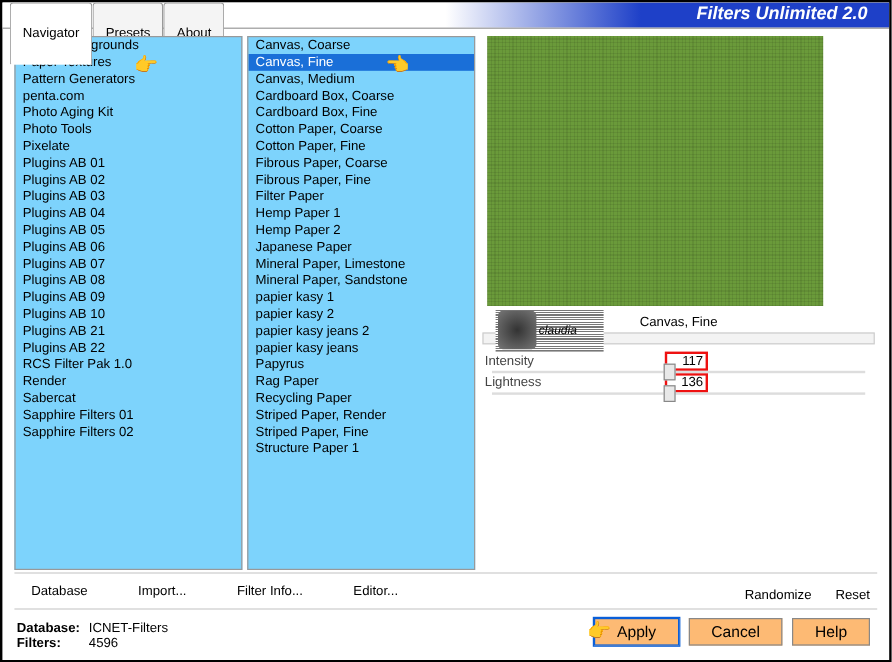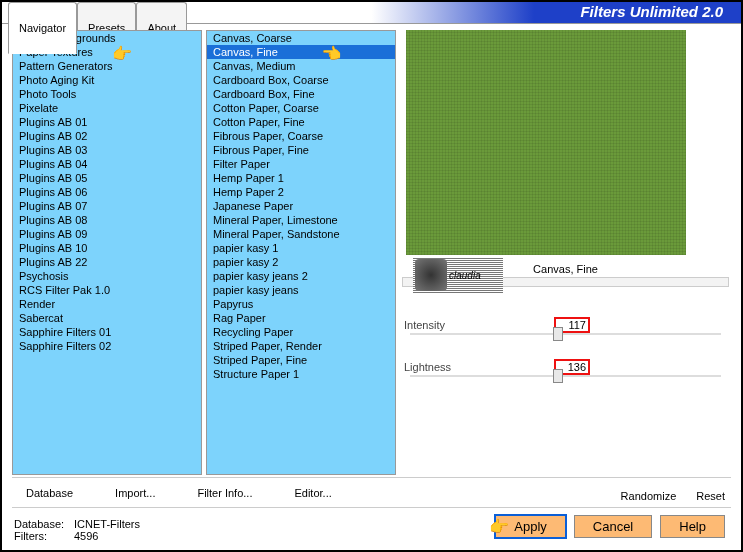"penta.com" div.listitem { html: none -> <div>penta.com</div> }
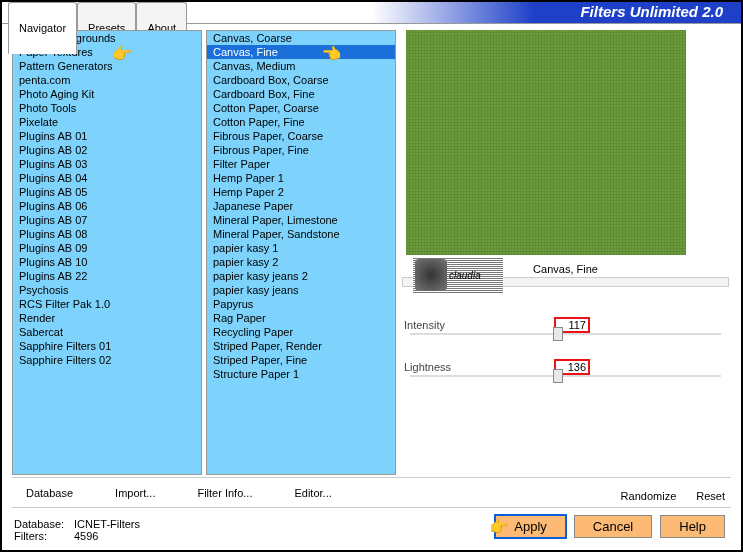"Plugins AB 21" div.listitem { html: none -> <div>Plugins AB 21</div> }
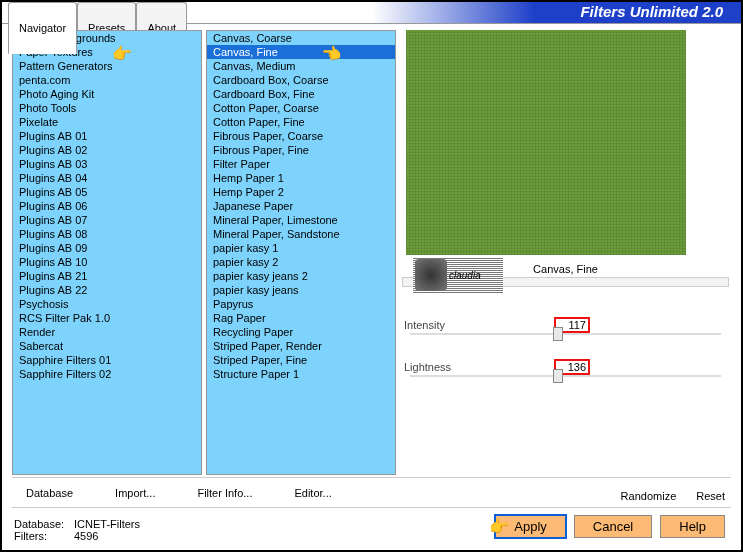"Psychosis" div.listitem { html: <div>Psychosis</div> -> none }
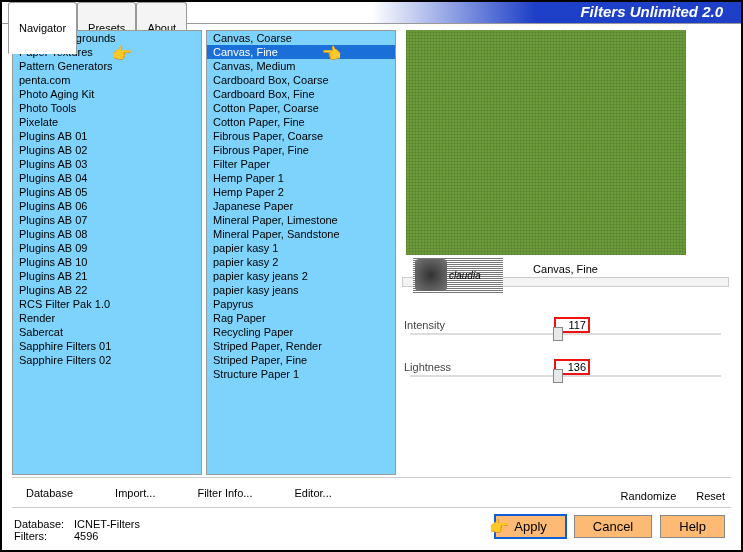"Intensity" .paramrow { margin-top: 24px -> none }
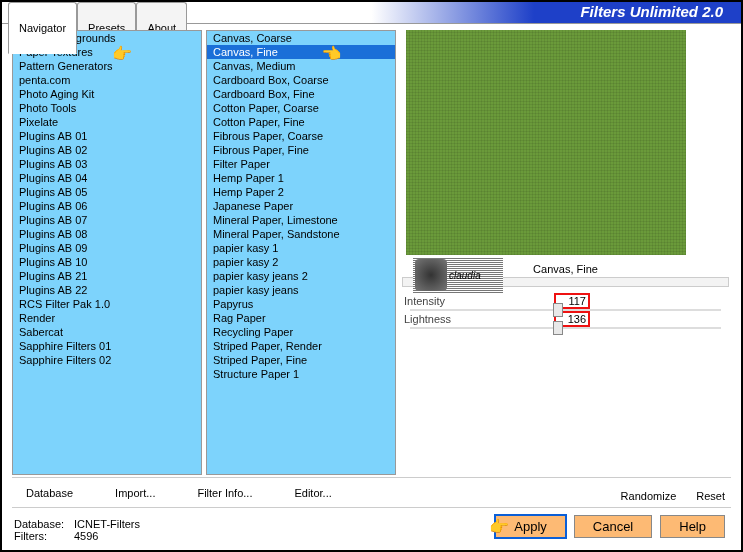"Database:" .statusbar .lbl { font-weight: none -> bold }
